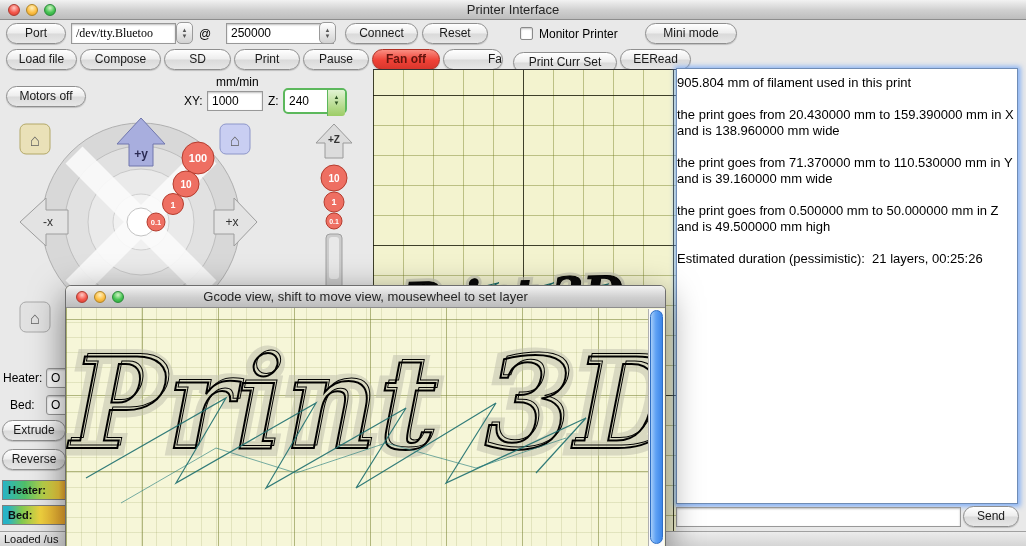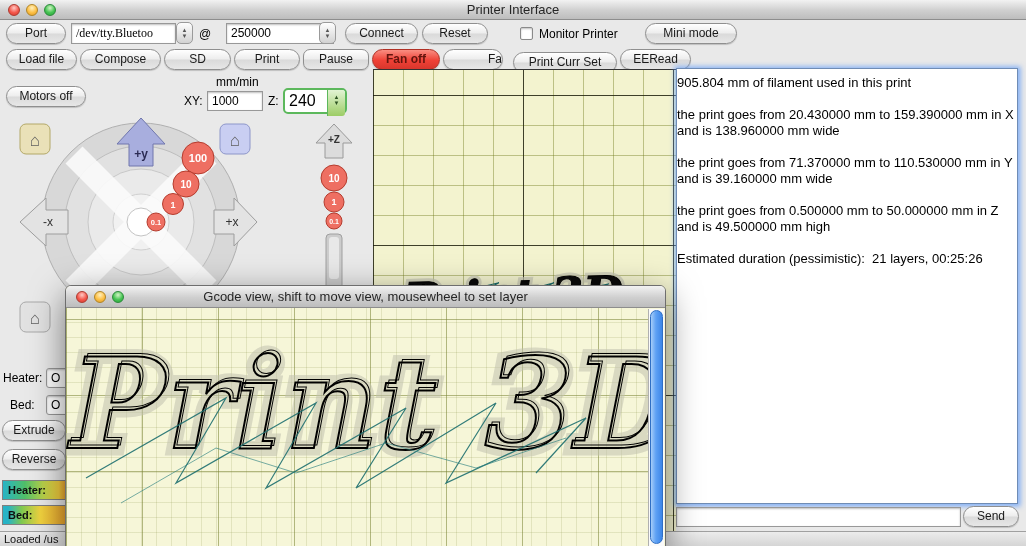"Pause" div.abs { border-radius: 7px -> none }
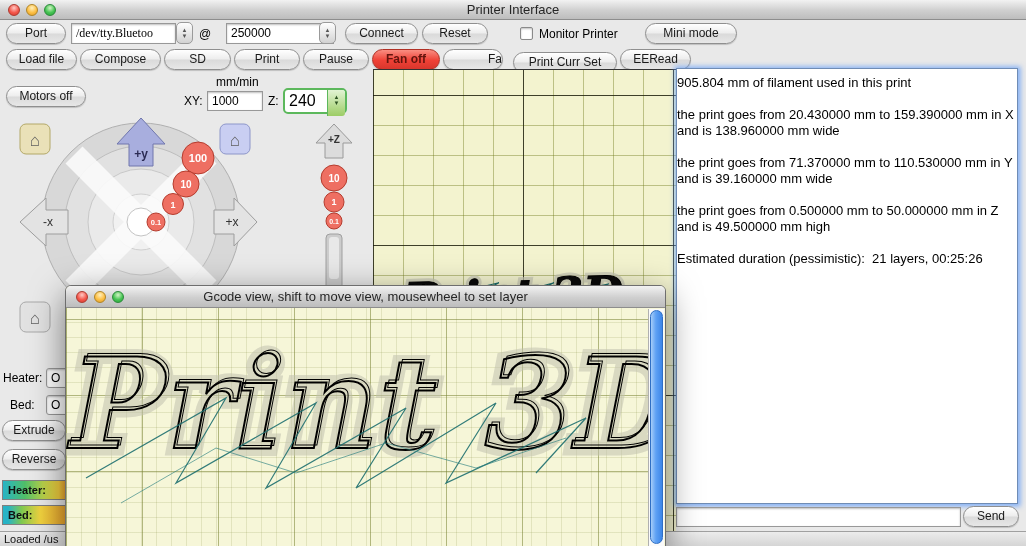"240" div { font-size: 16px -> 12px }
